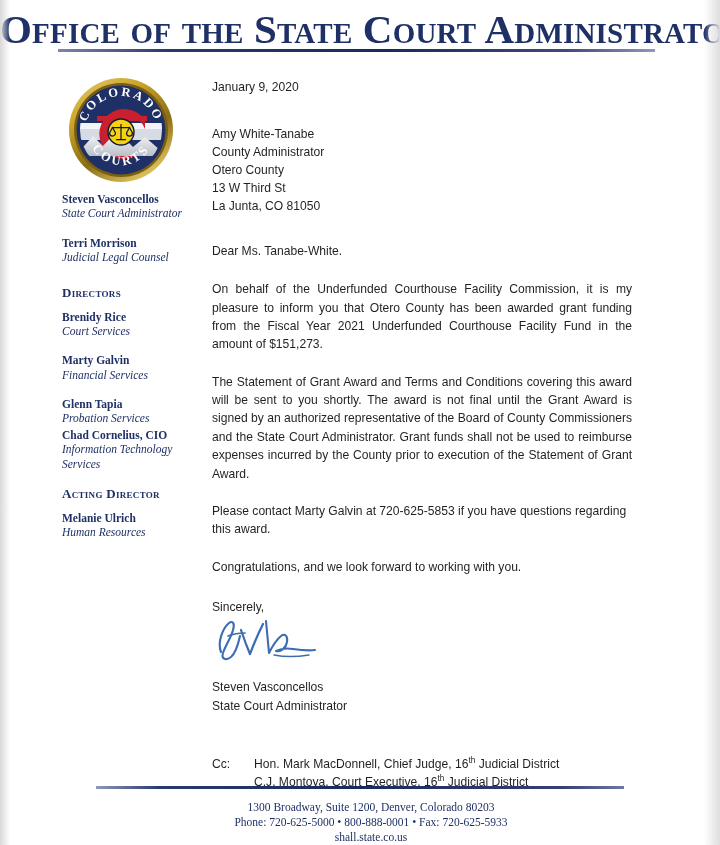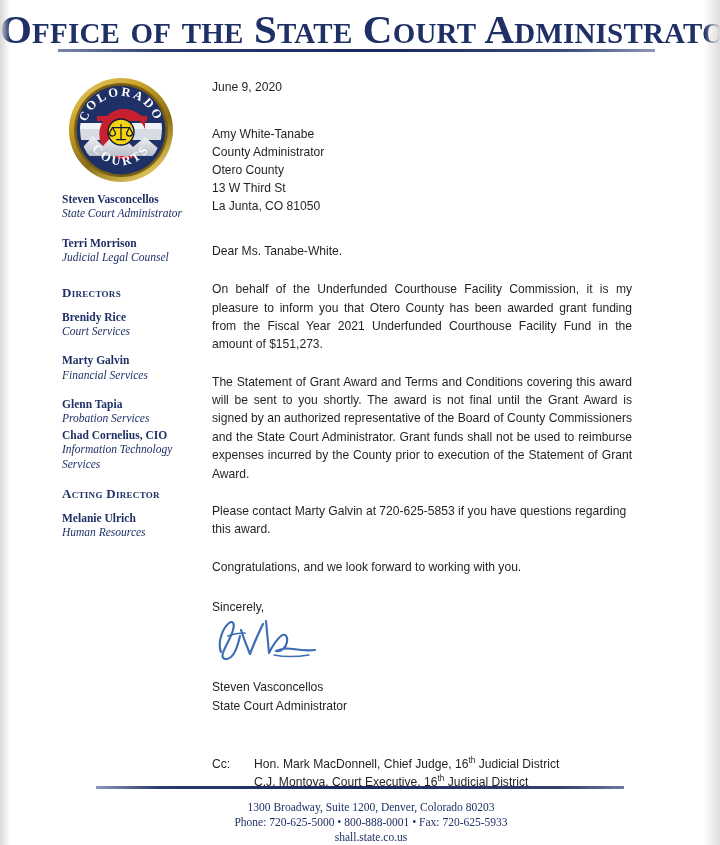"June 9, 2020" div.lt-date { text: June -> January }
